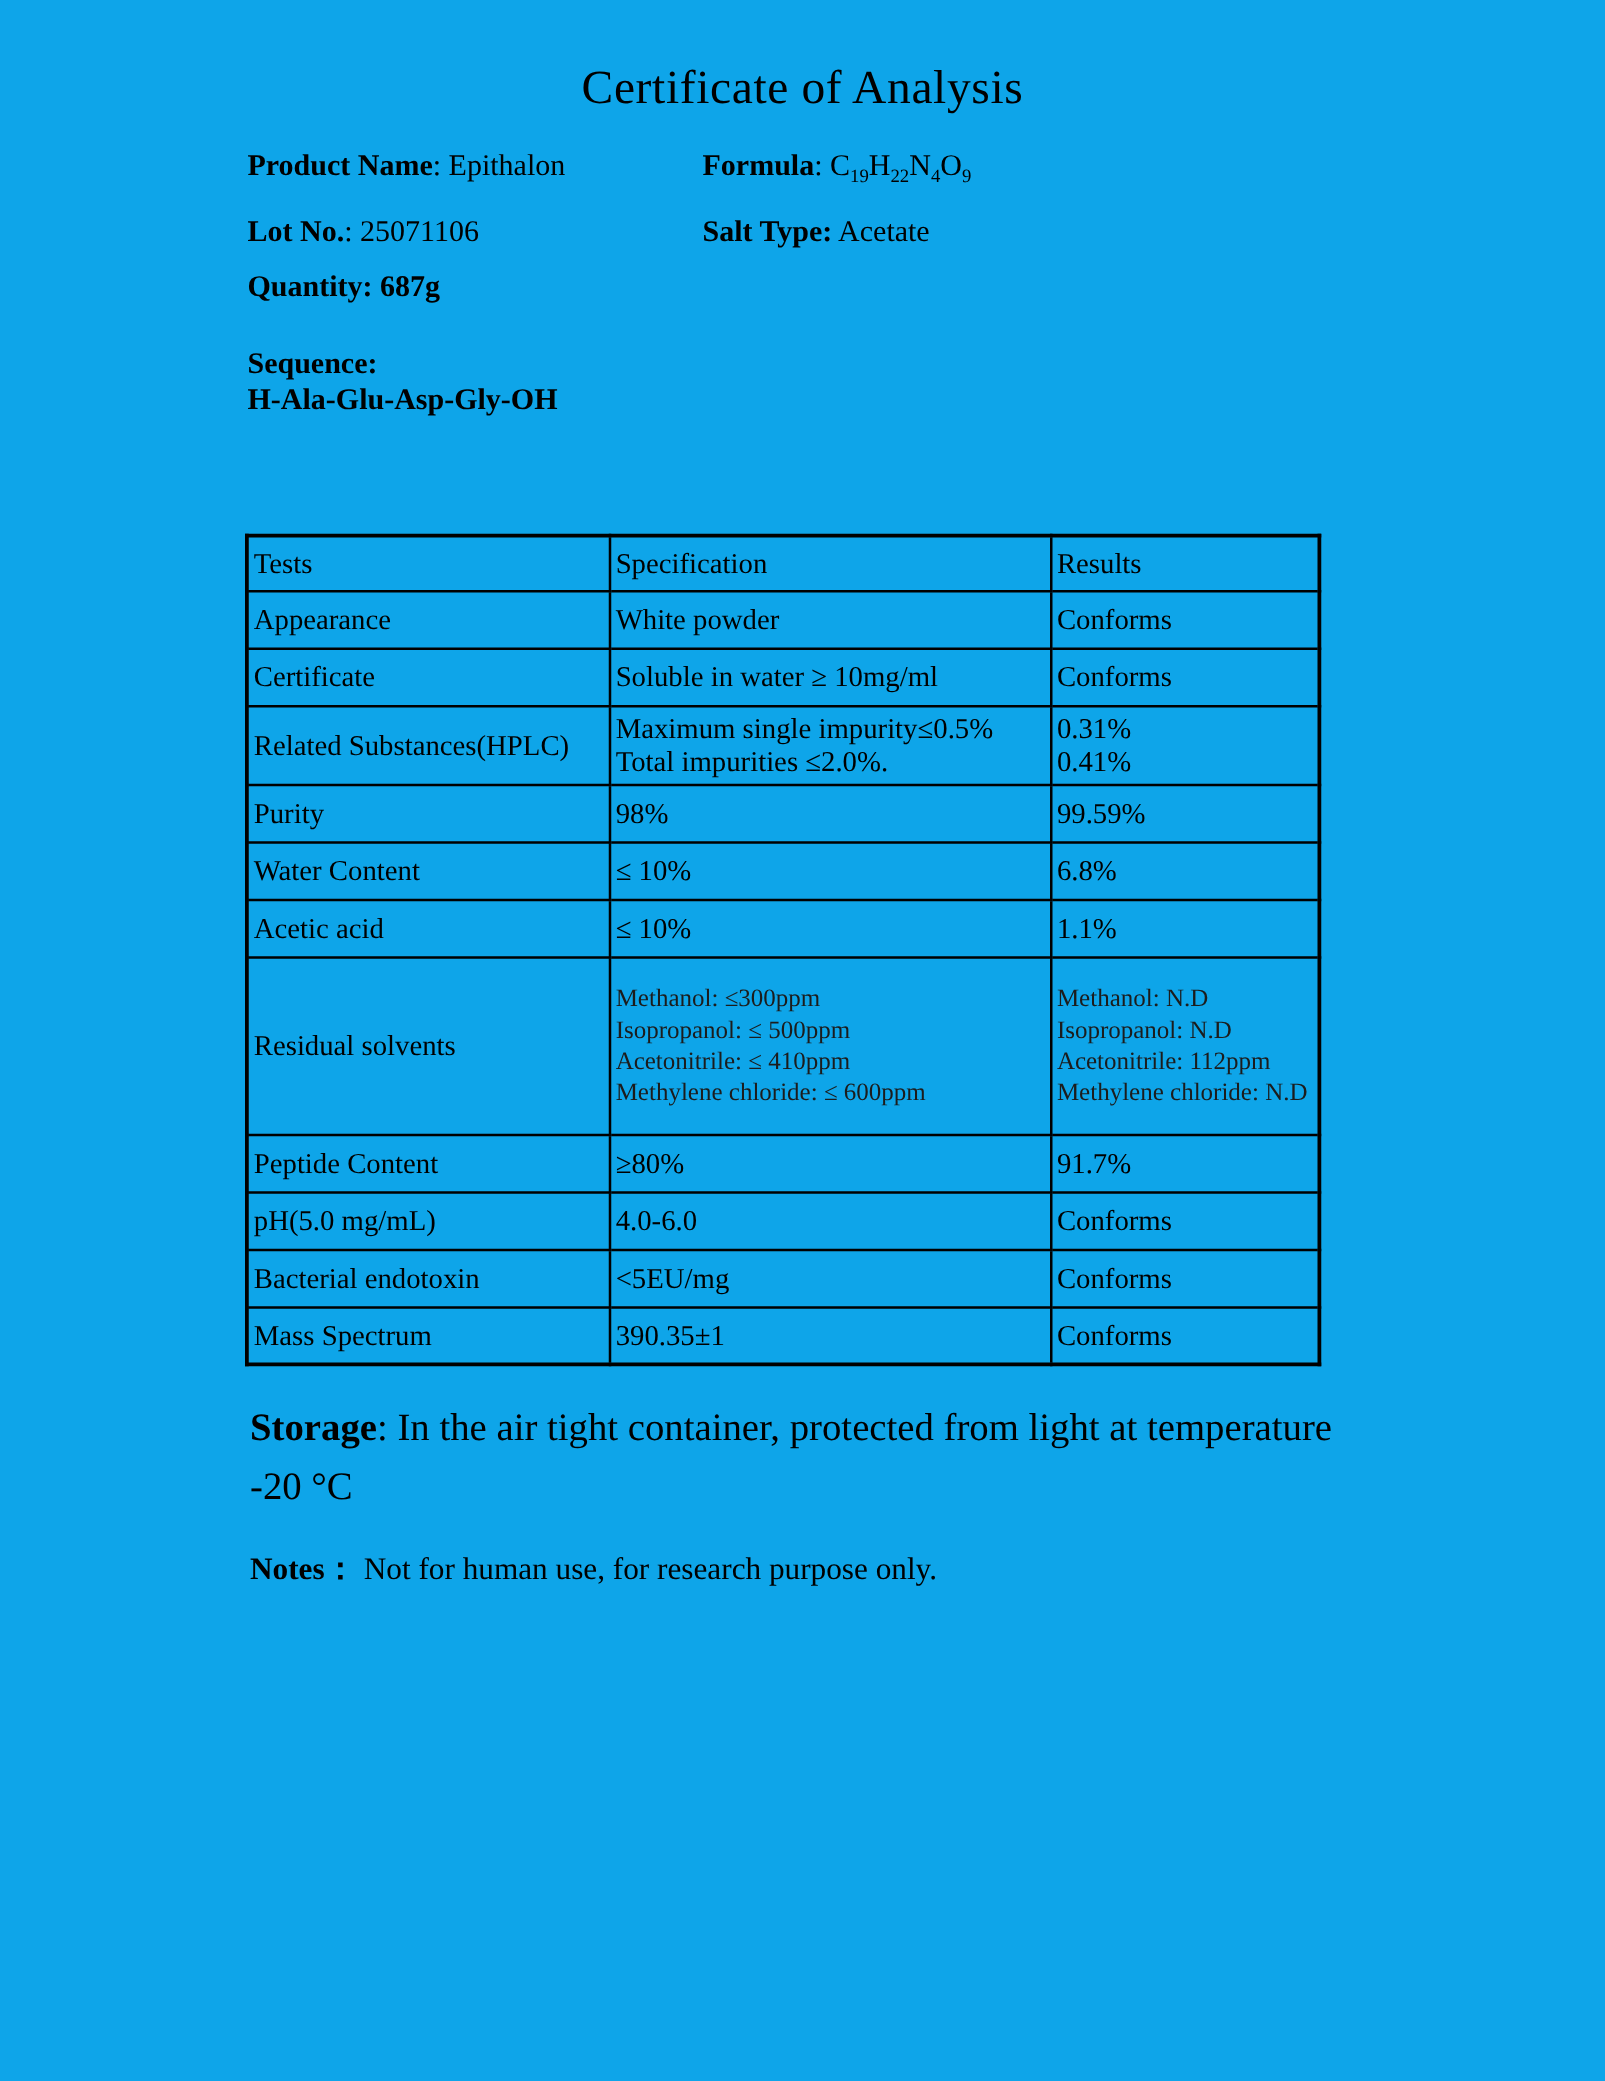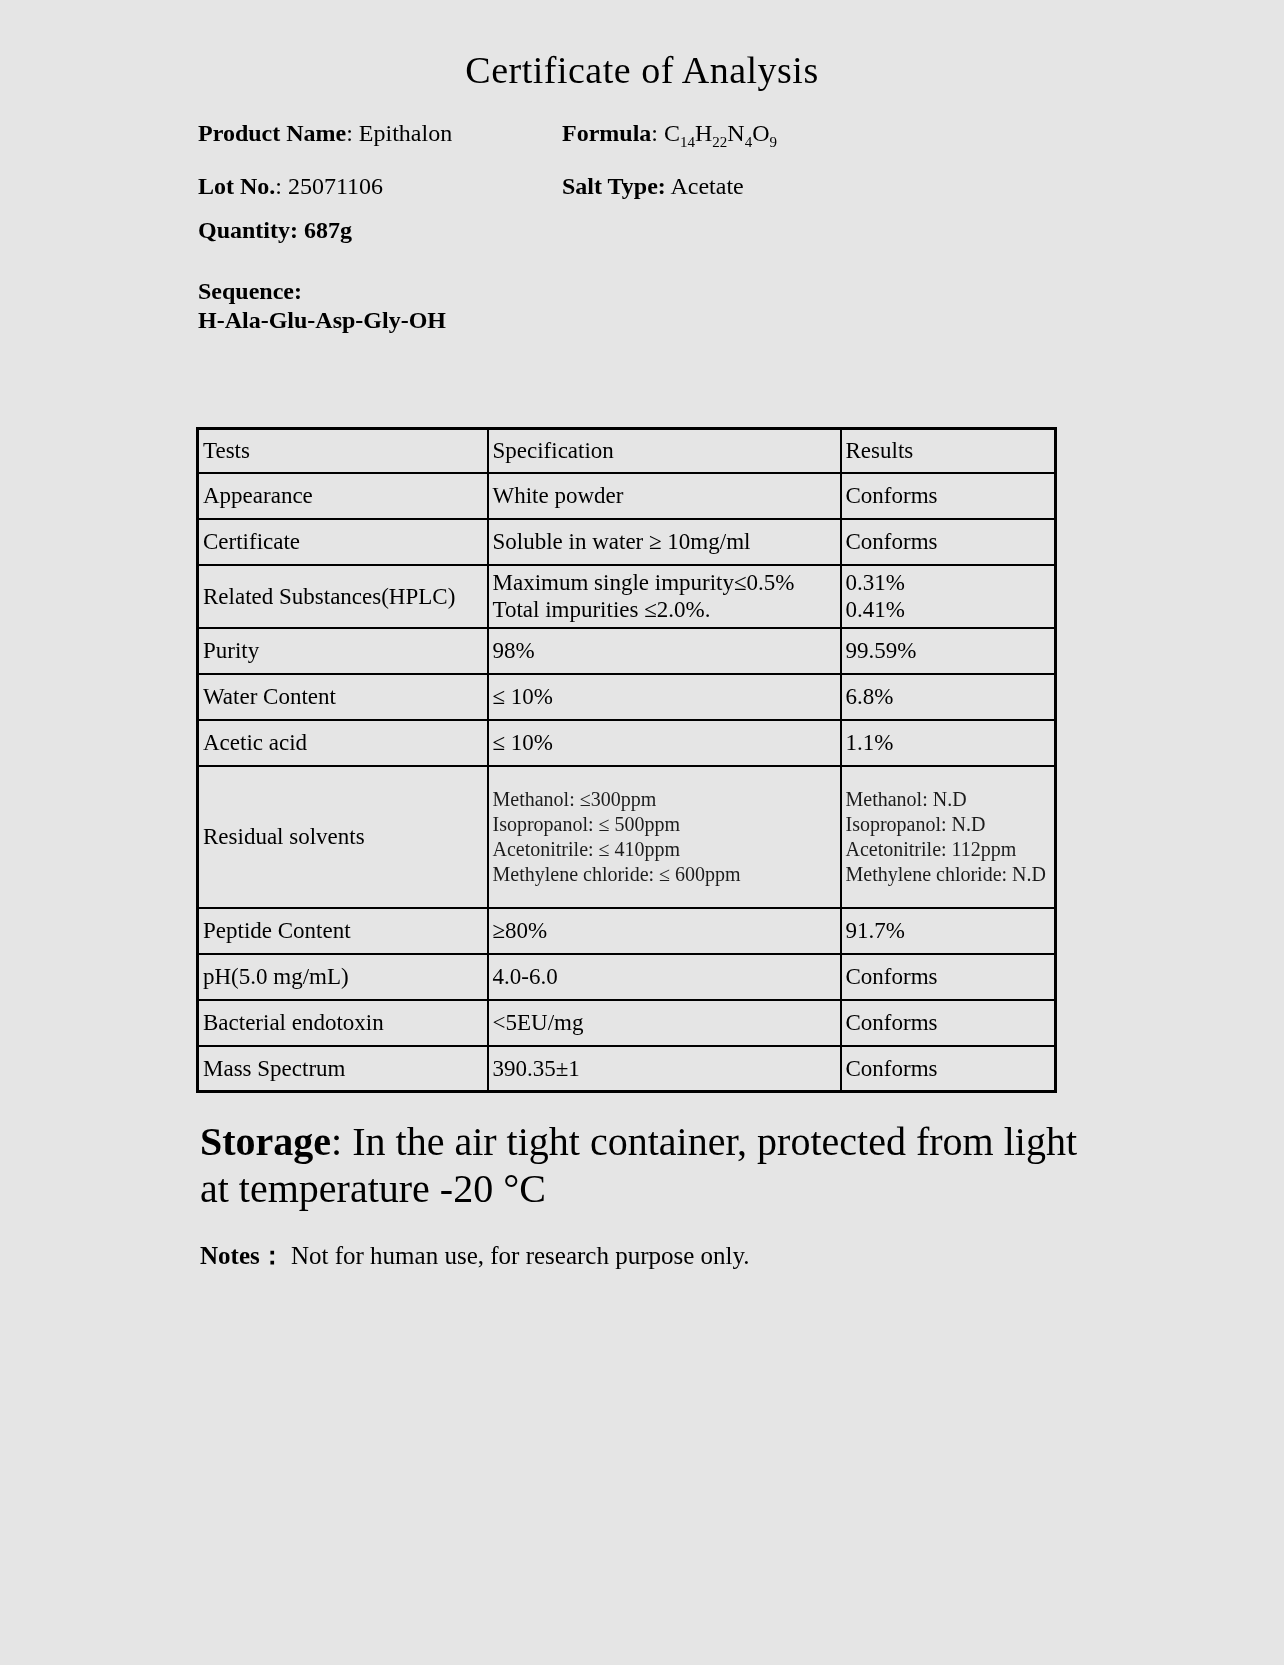"Certificate of Analysis" .page { background: #e5e5e5 -> #0ea5e9 }
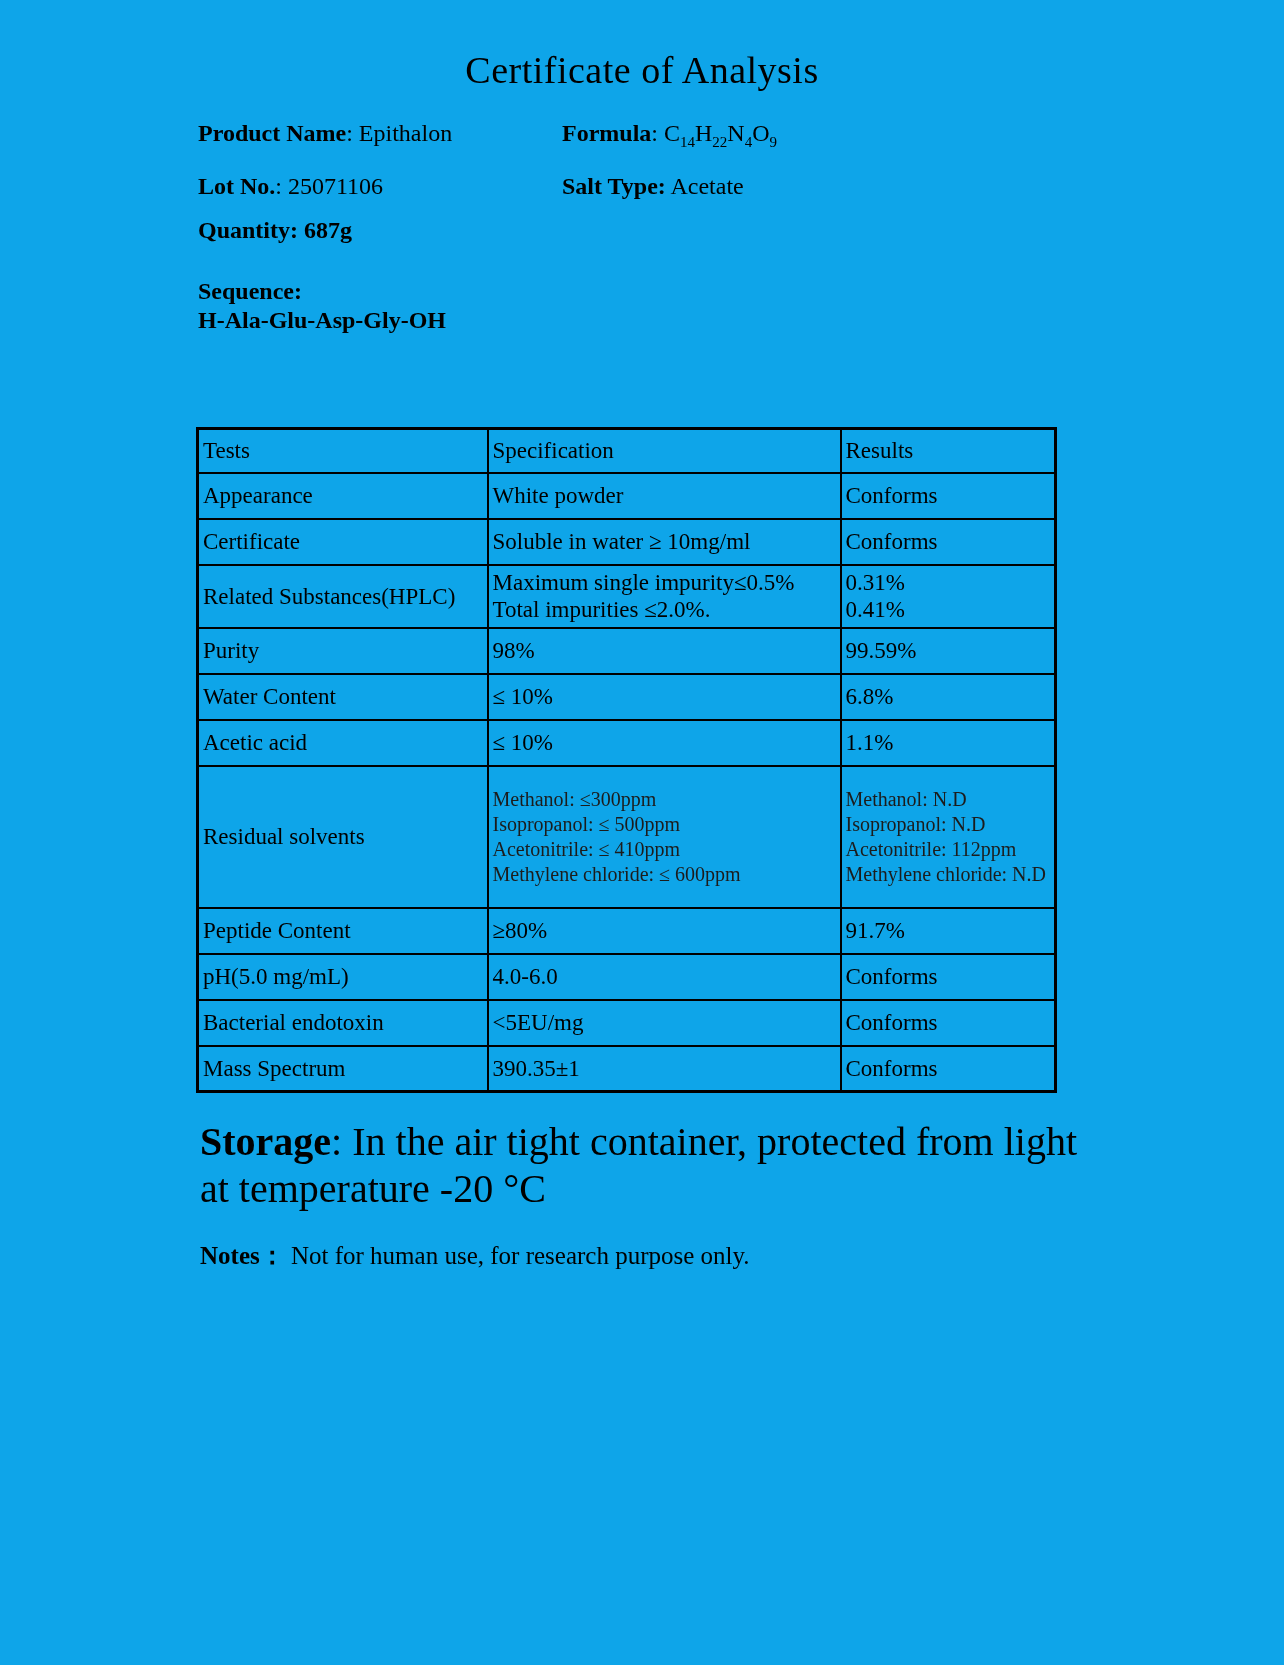"14" sub { text: 14 -> 19 }
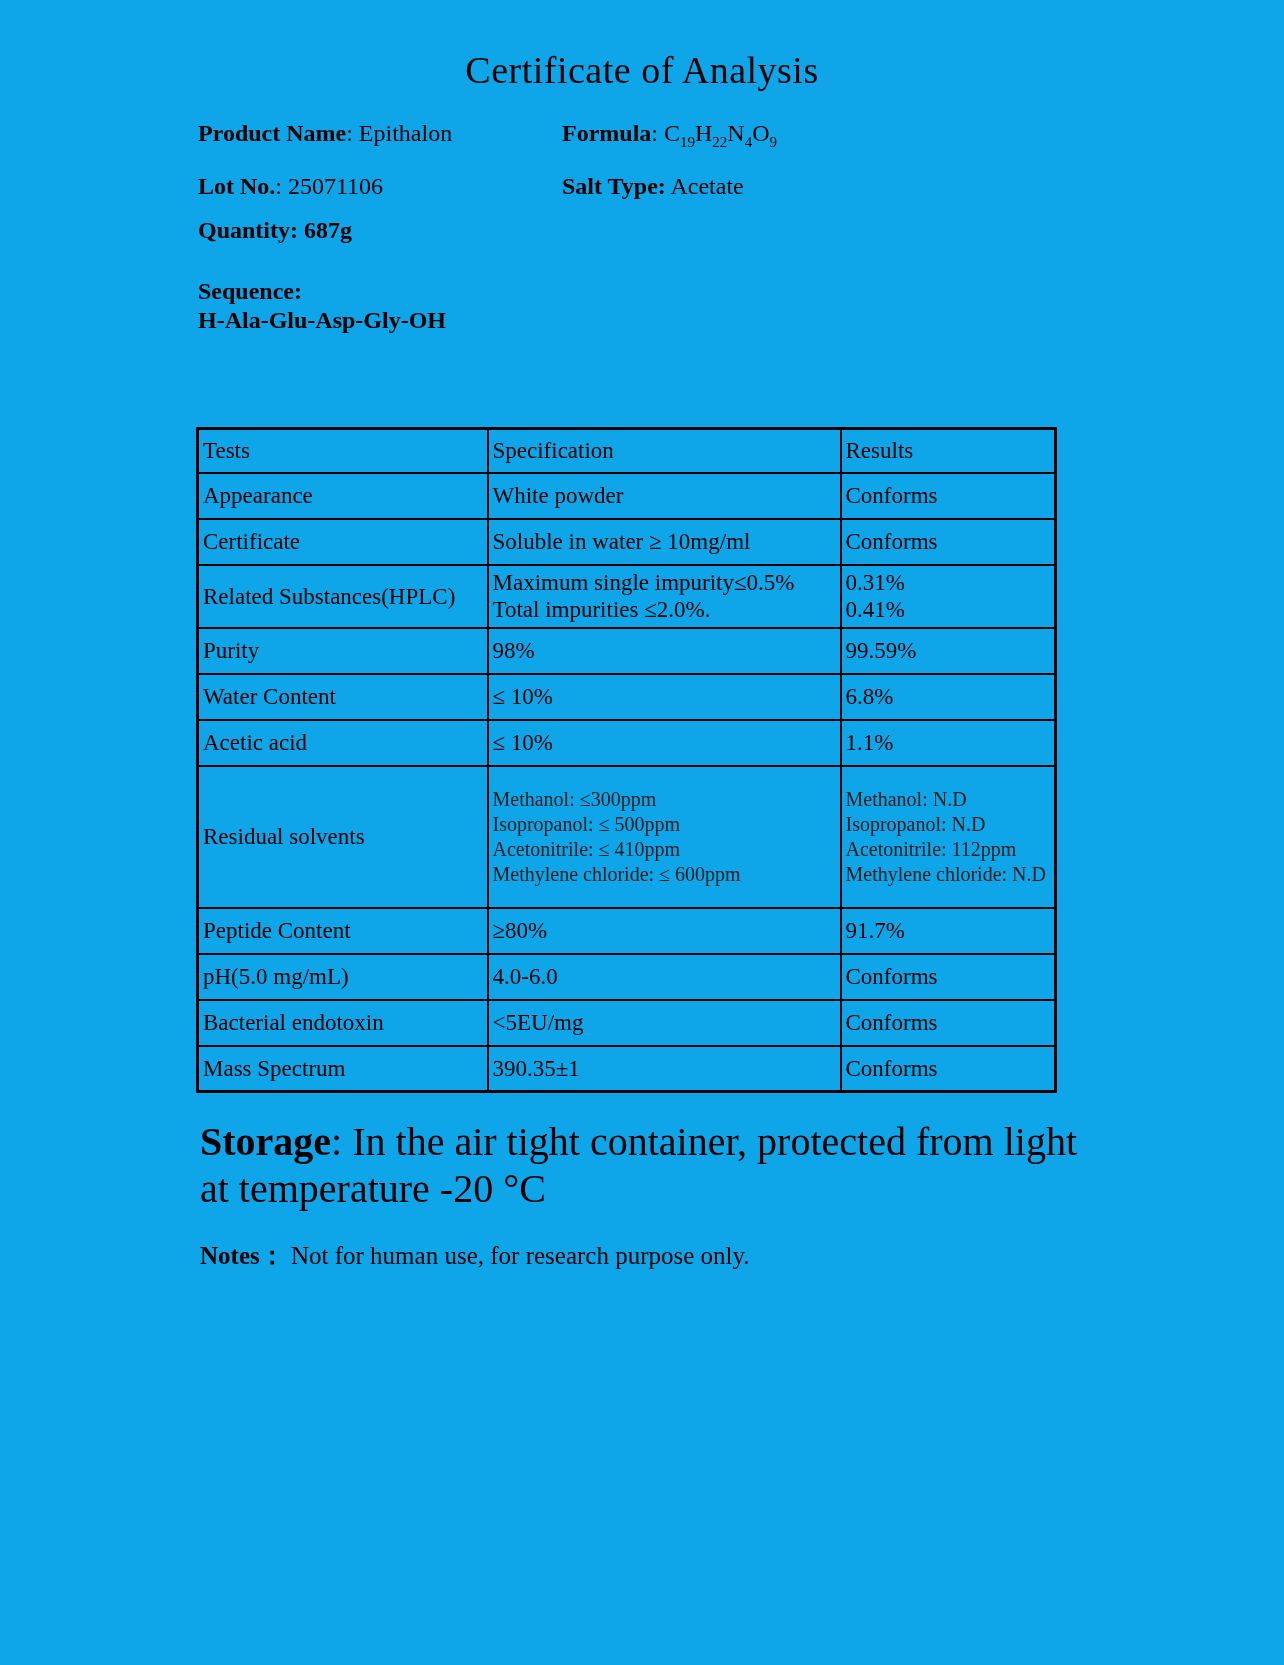"Storage: In the air tight" .storage { font-size: 40px -> 31px }
